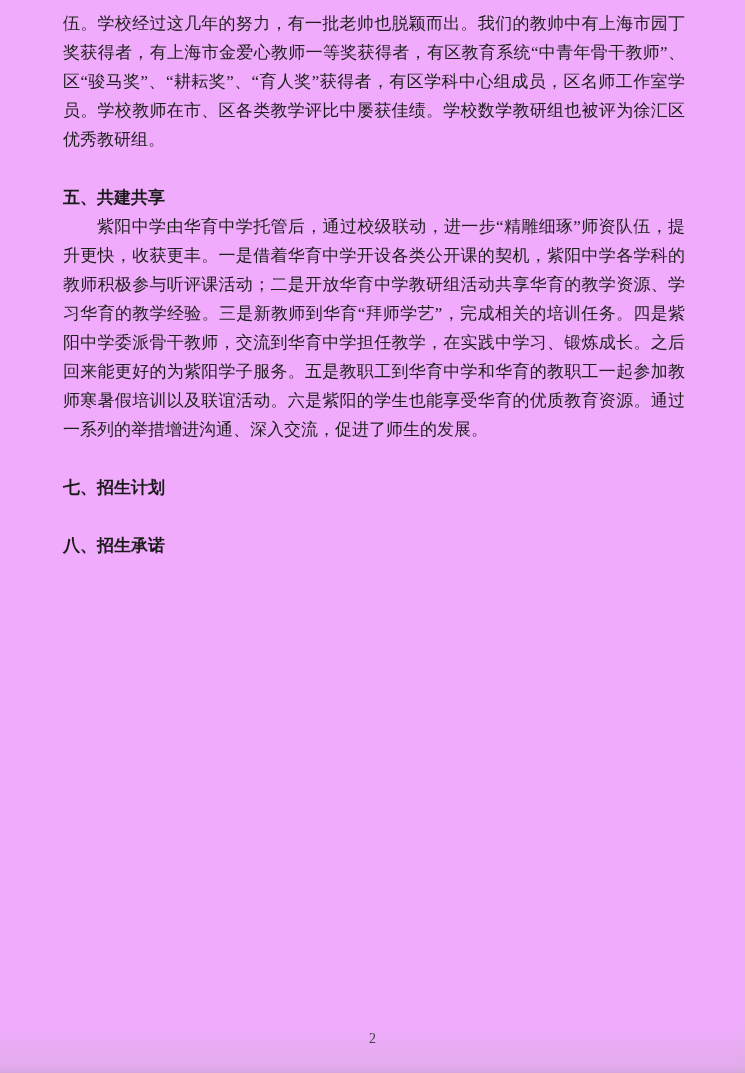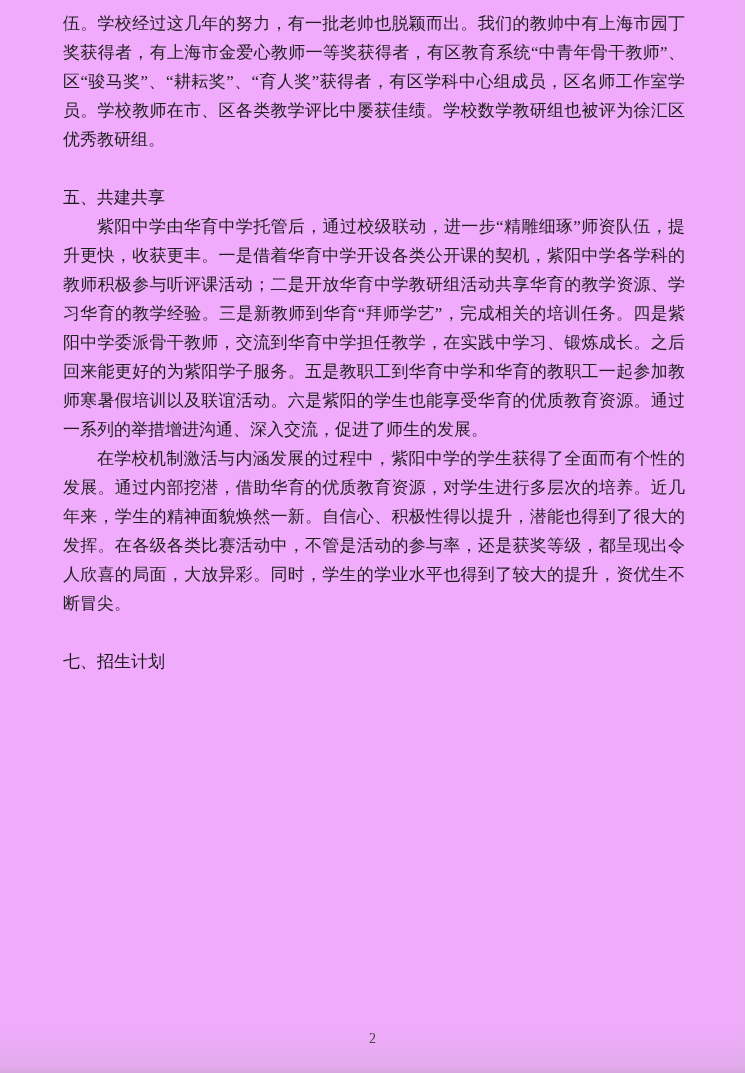"五、共建共享" .content h2.section-heading { font-weight: 400 -> 700 }
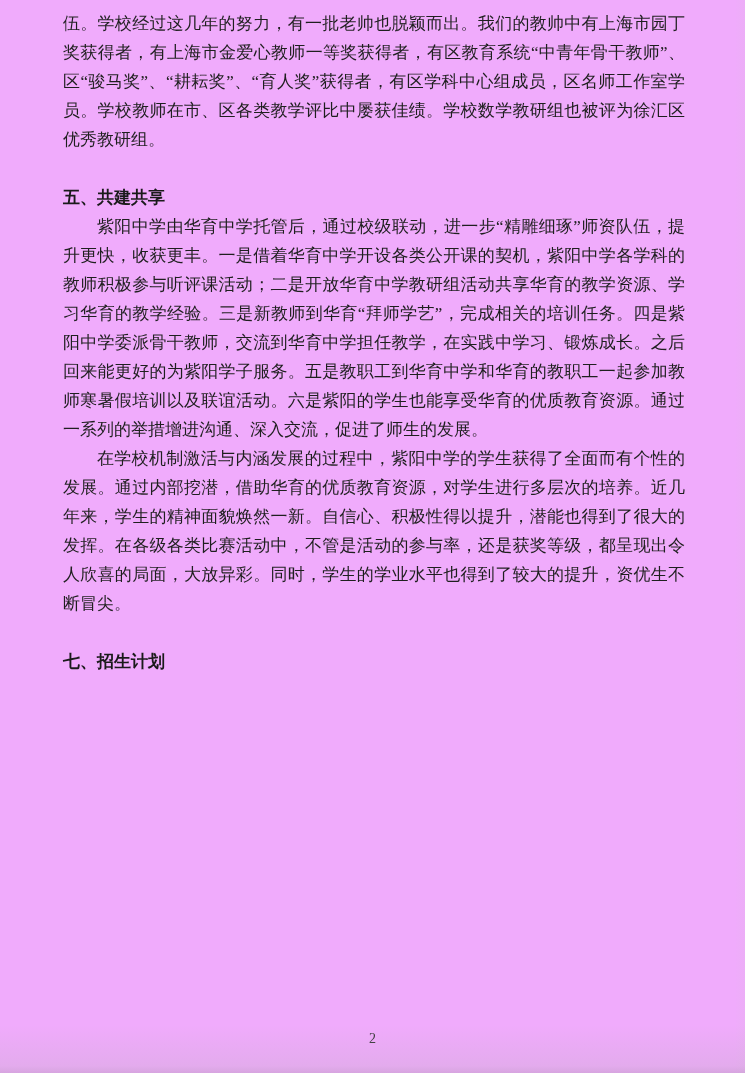"在学校机制激活与内涵发展的过程中，紫阳中学的学生获得了全面而有个性的发展。通过内" p.para { html: <p><span>在学校机制激活与内涵发展的过程中，紫阳中学的学生获得了全面而有个性的发展。通过内部挖潜，借助华育的优质教育资源，对学生进行多层次的培养。近几年来，学生的精神面貌焕然一新。自信心、积极性得以提升，潜能也得到了很大的发挥。在各级各类比赛活动中，不管是活动的参与率，还是获奖等级，都呈现出令人欣喜的局面，大放异彩。同时，学生的学业水平也得到了较大的提升，资优生不断冒尖。</span></p> -> none }
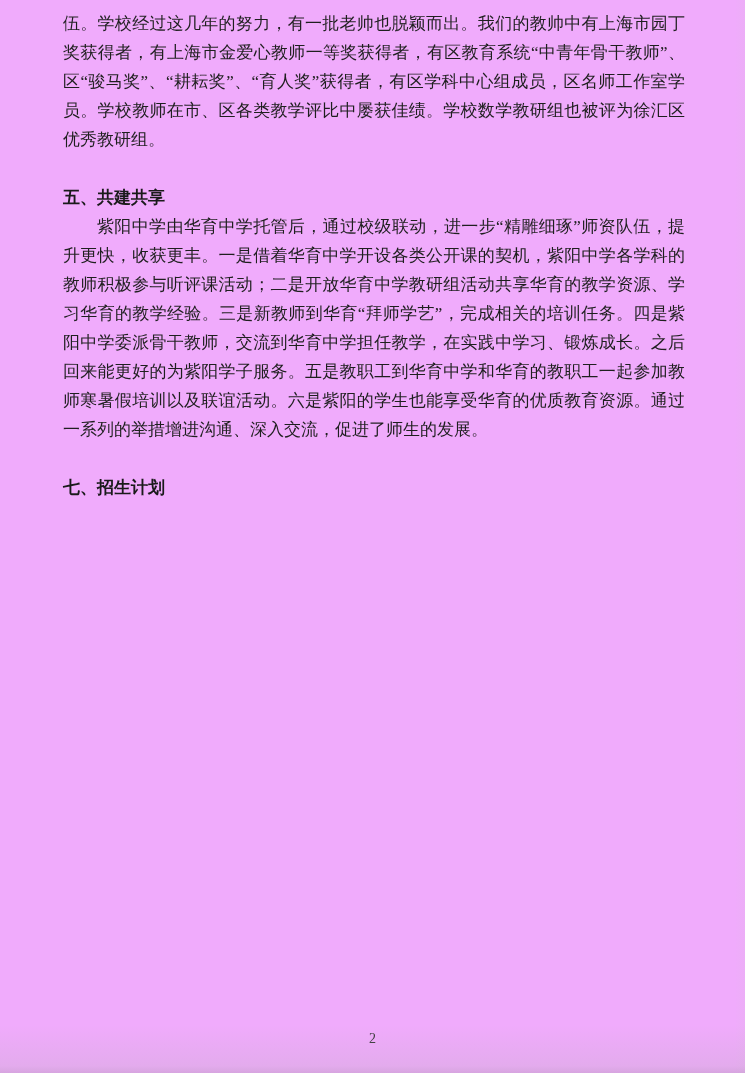"八、招生承诺" h2.section-heading { html: none -> <h2>八、招生承诺</h2> }
